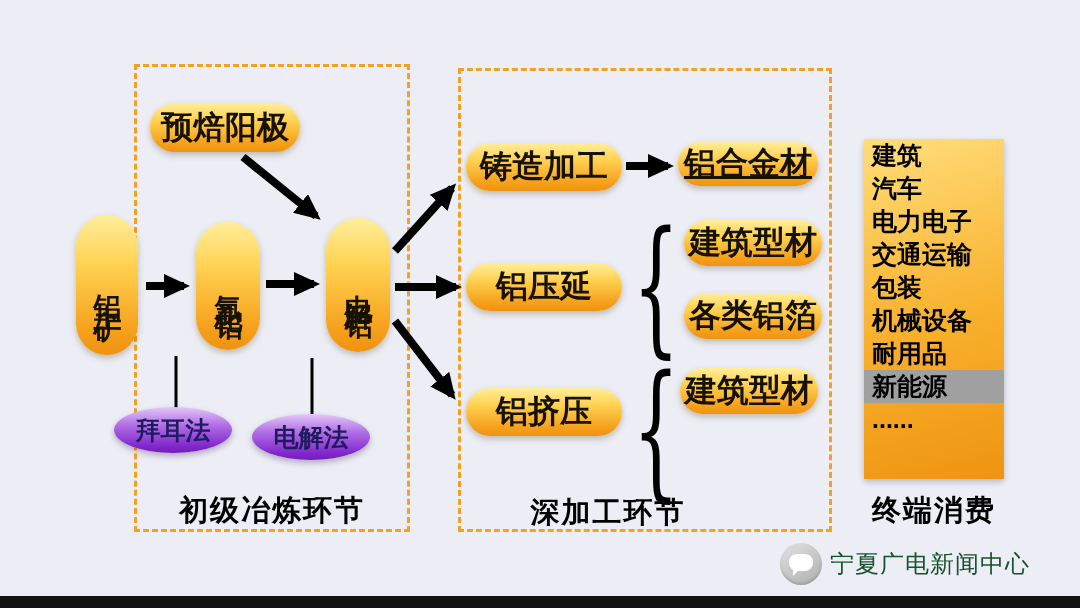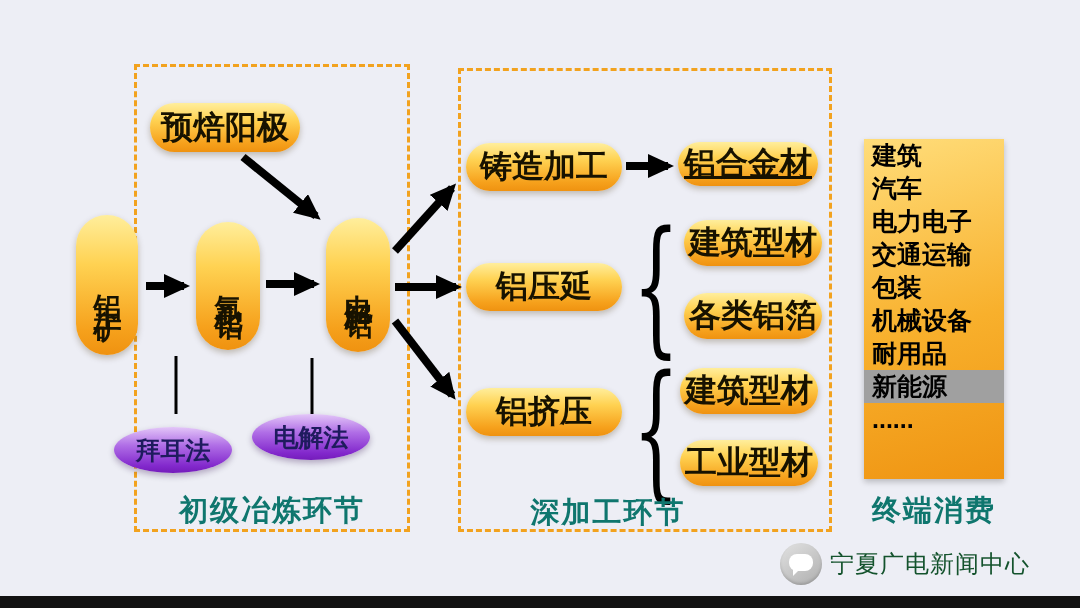"拜耳法" #e-bayer { top: 427px -> 407px }
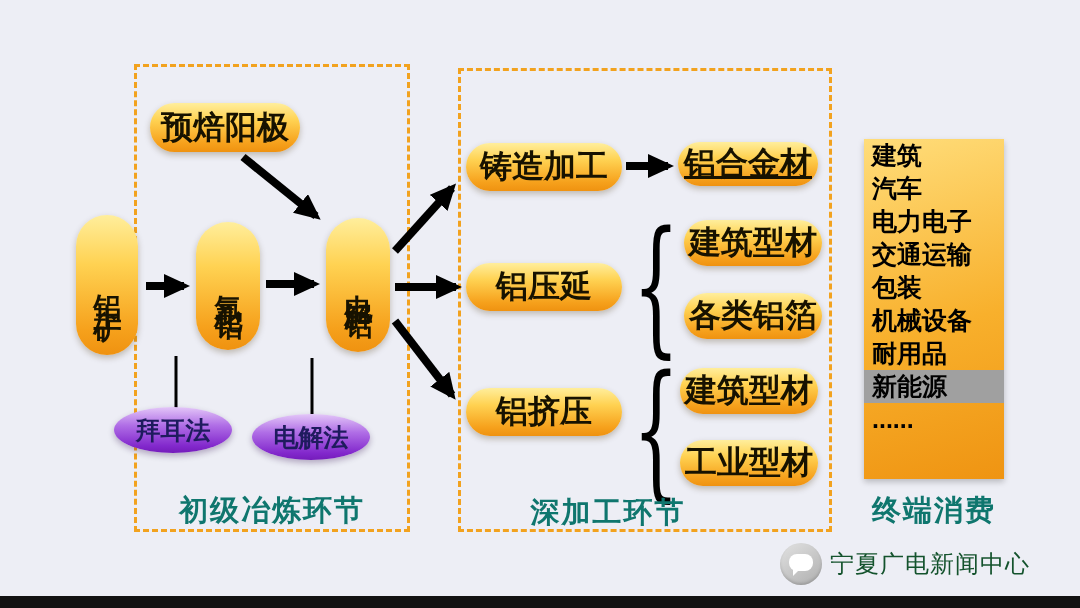"工业型材" div.pill { html: <div>工业型材</div> -> none }
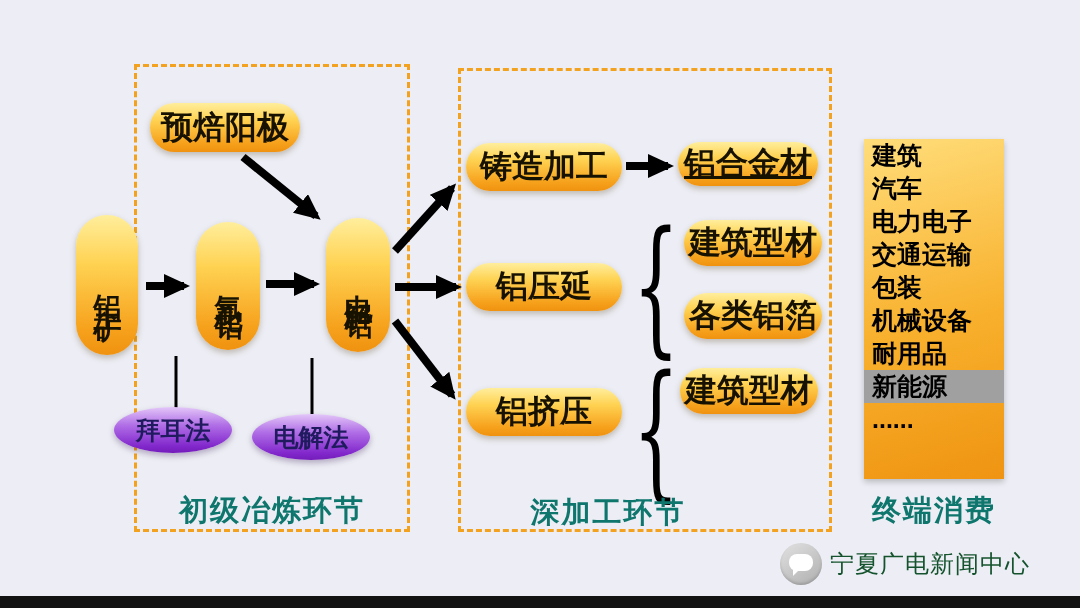"初级冶炼环节" .stage-label { color: #0f766e -> #000000 }
